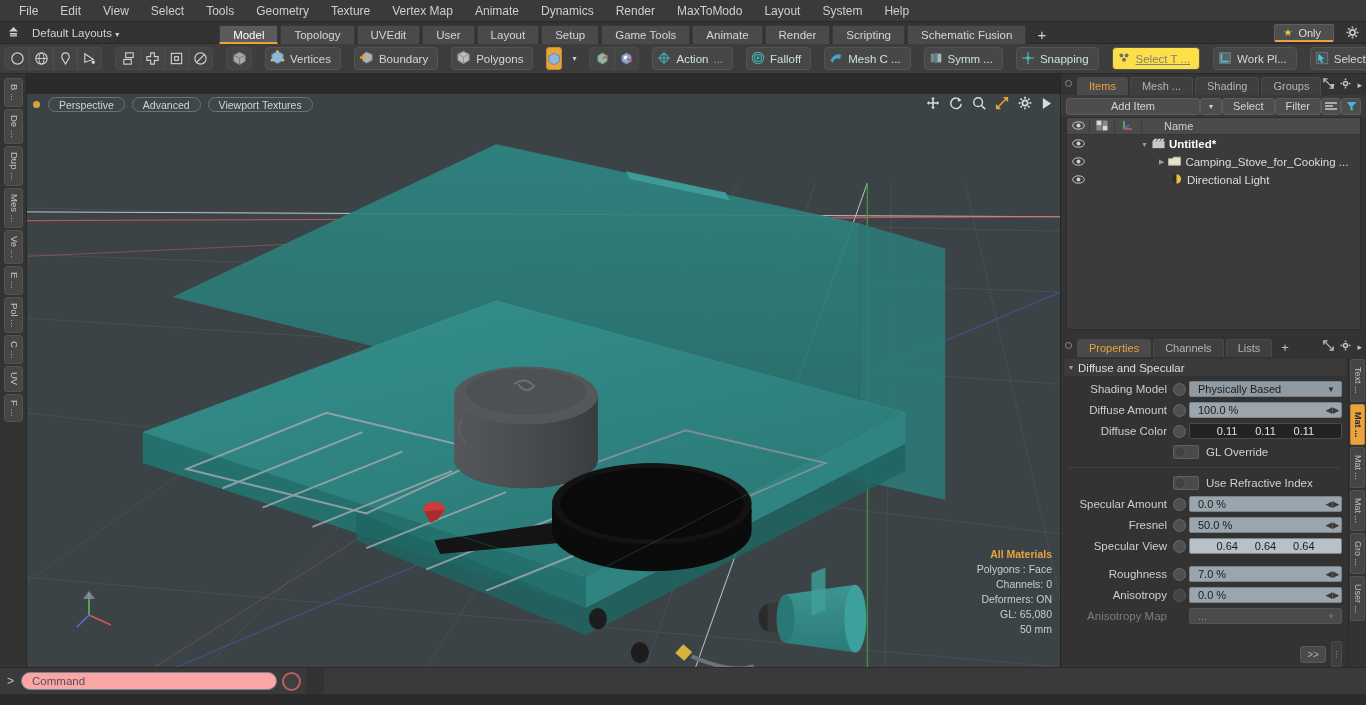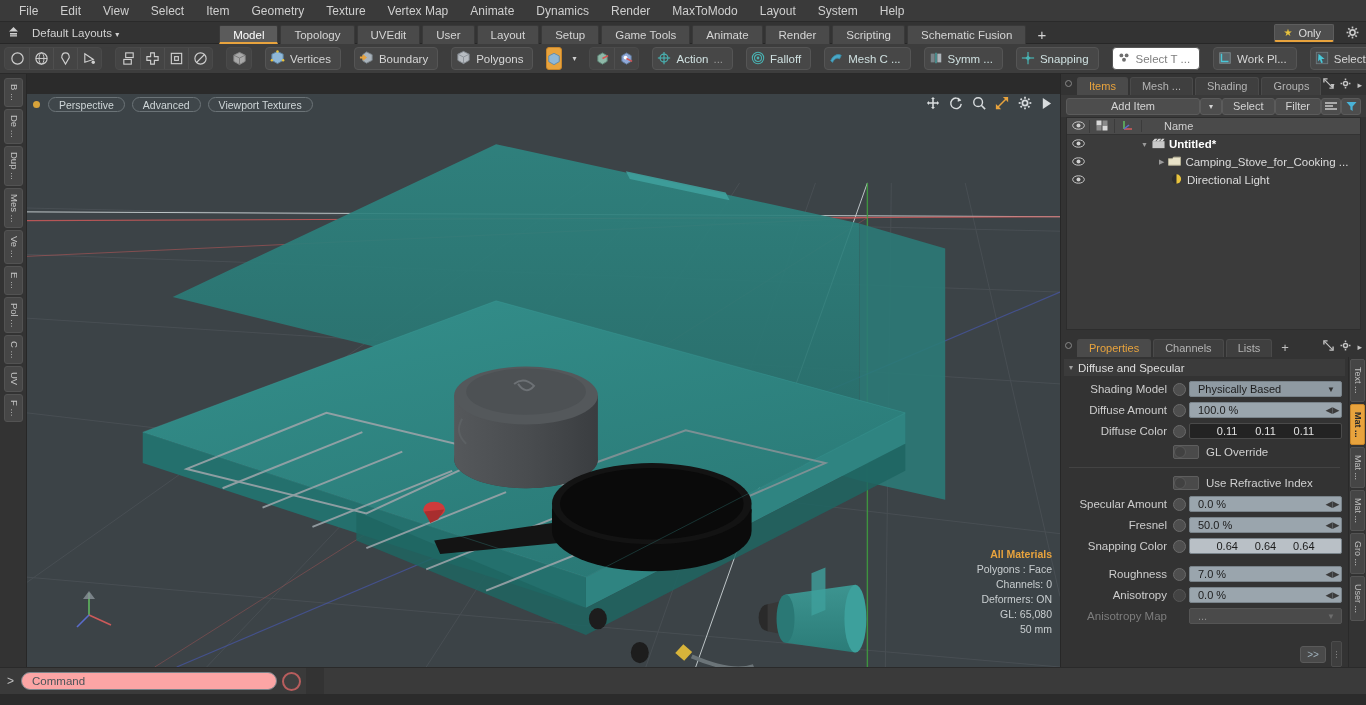"Item" div.mi { text: Item -> Tools }
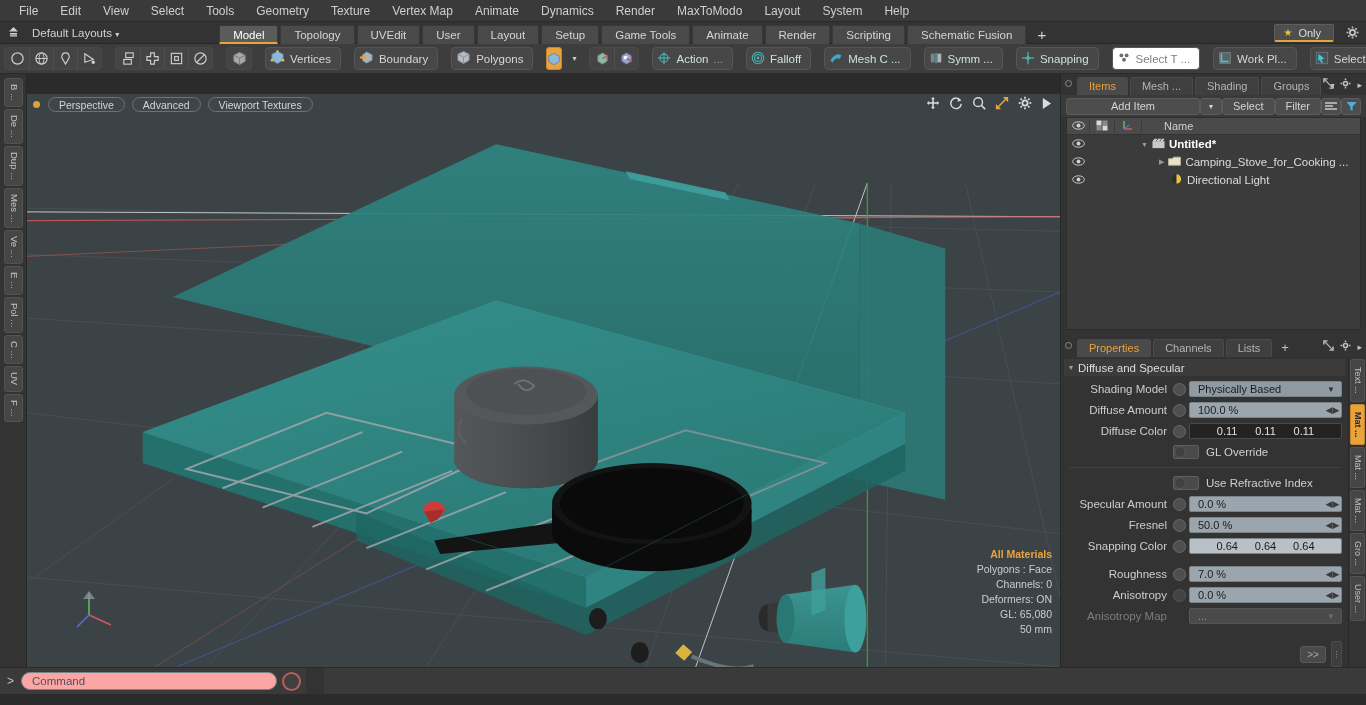"Select T ..." .tchip.dim { background: #ffffff -> #fde047; text-decoration: none -> underline }
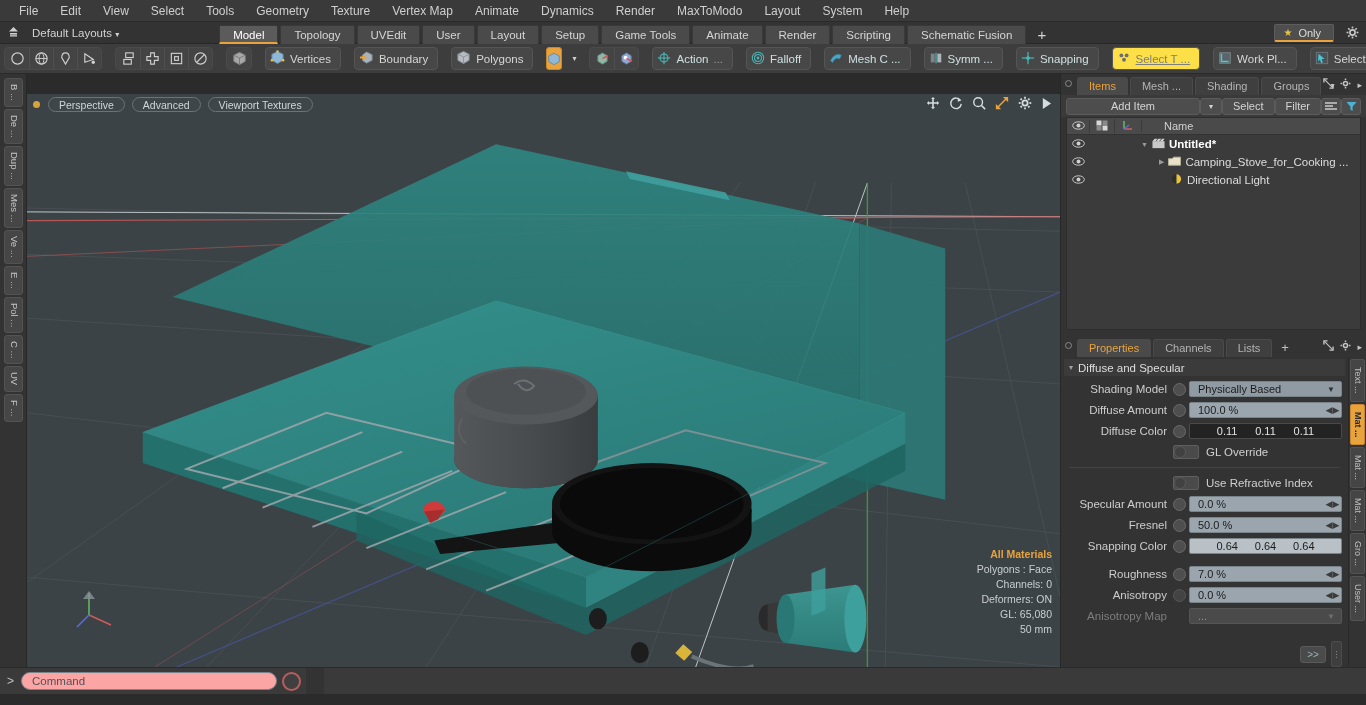"Snapping Color" div.plabel { text: Snapping Color -> Specular View }
